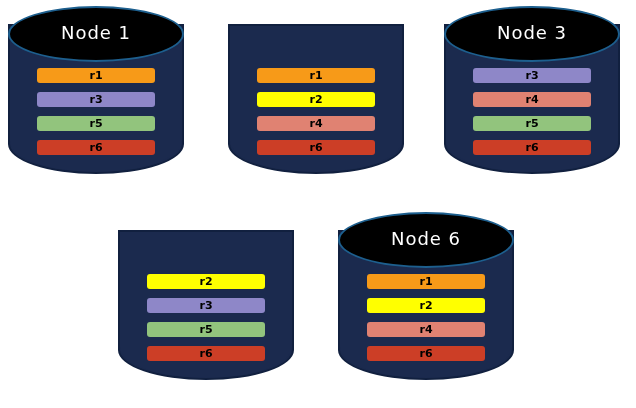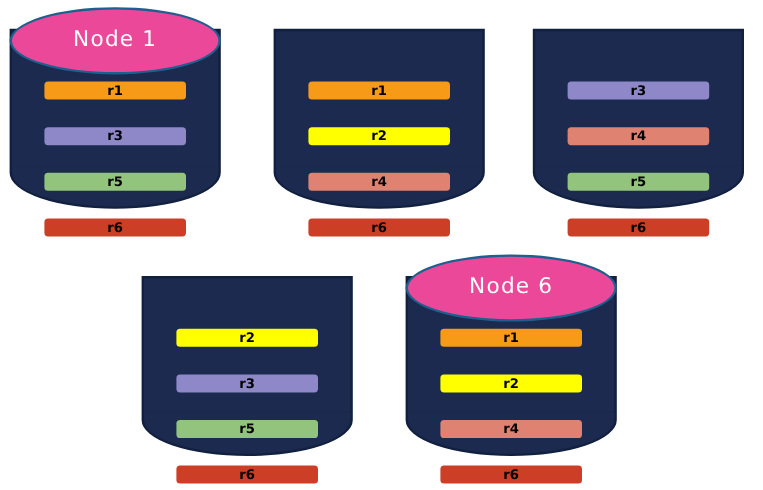"Node 1" .cyl-top { background: #ec4899 -> #000000 }
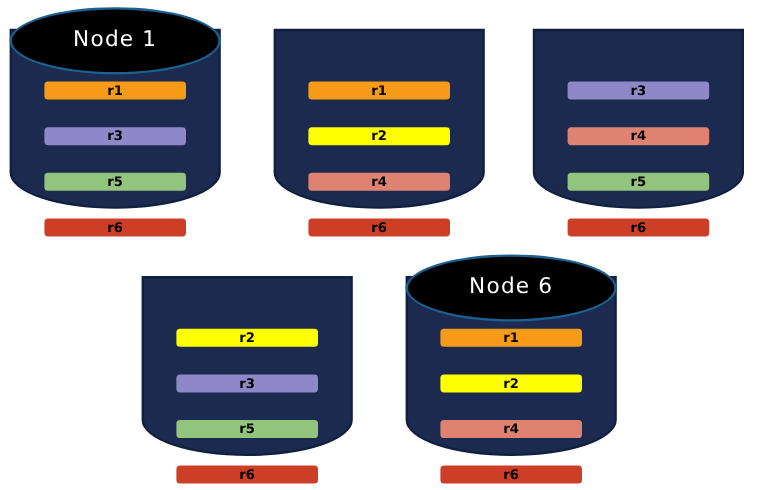"Node 3" div.cyl-top { html: none -> <div> <span>Node 3</span> </div> }
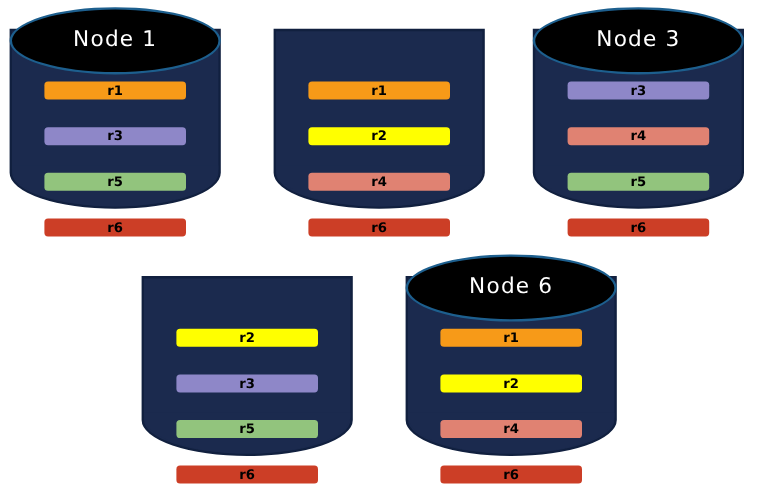"r1" .replica { margin-bottom: 23px -> 9px }
